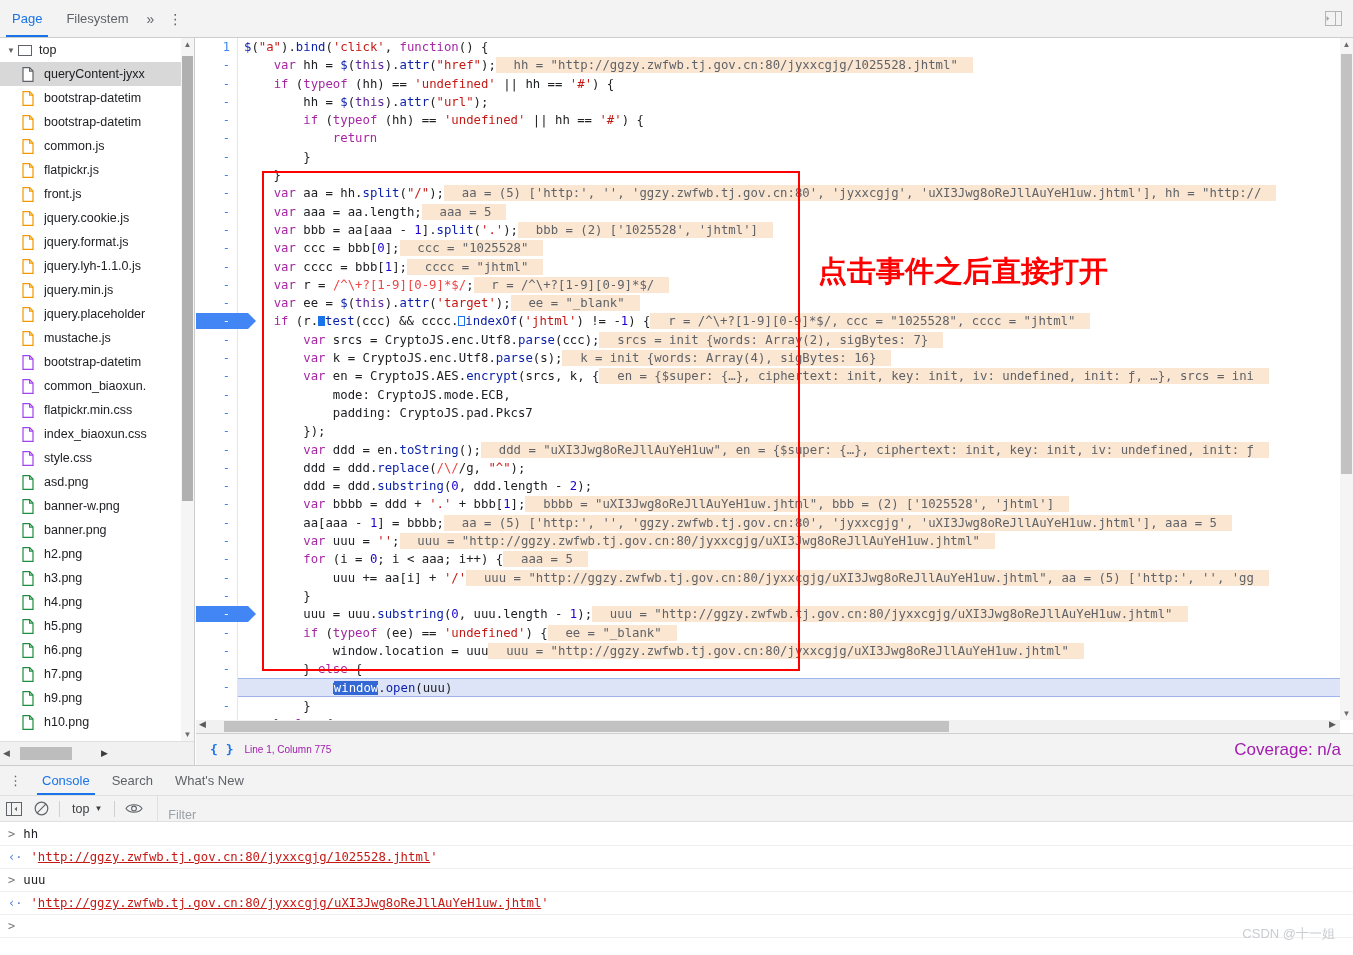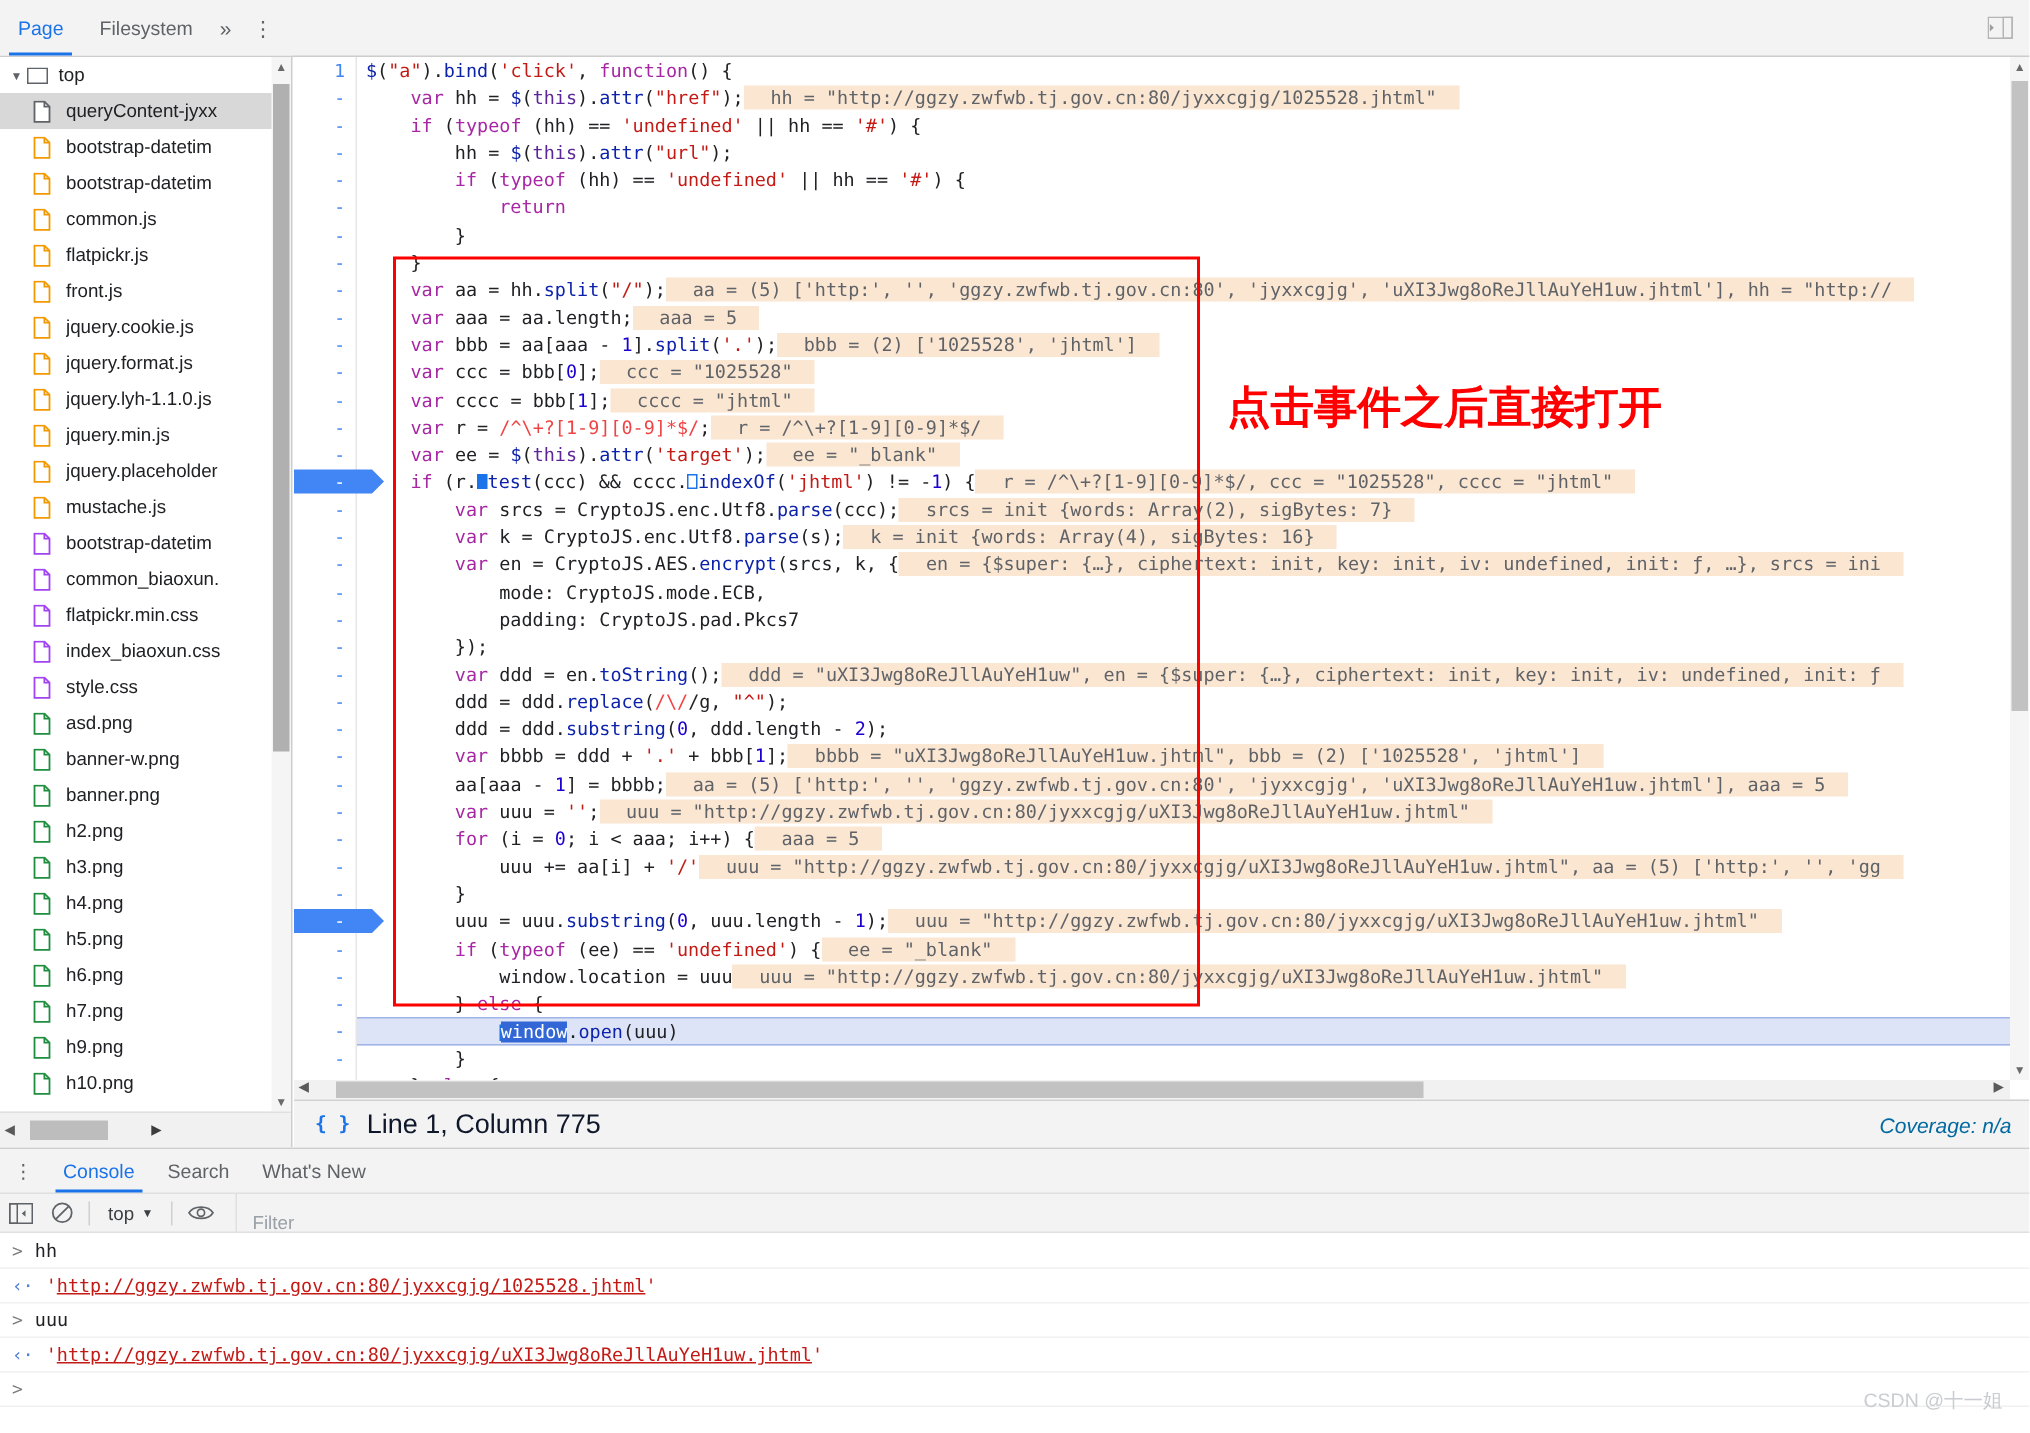"Line 1, Column 775" .status-text { color: #0f172a -> #a21caf; font-size: 18px -> 10px }
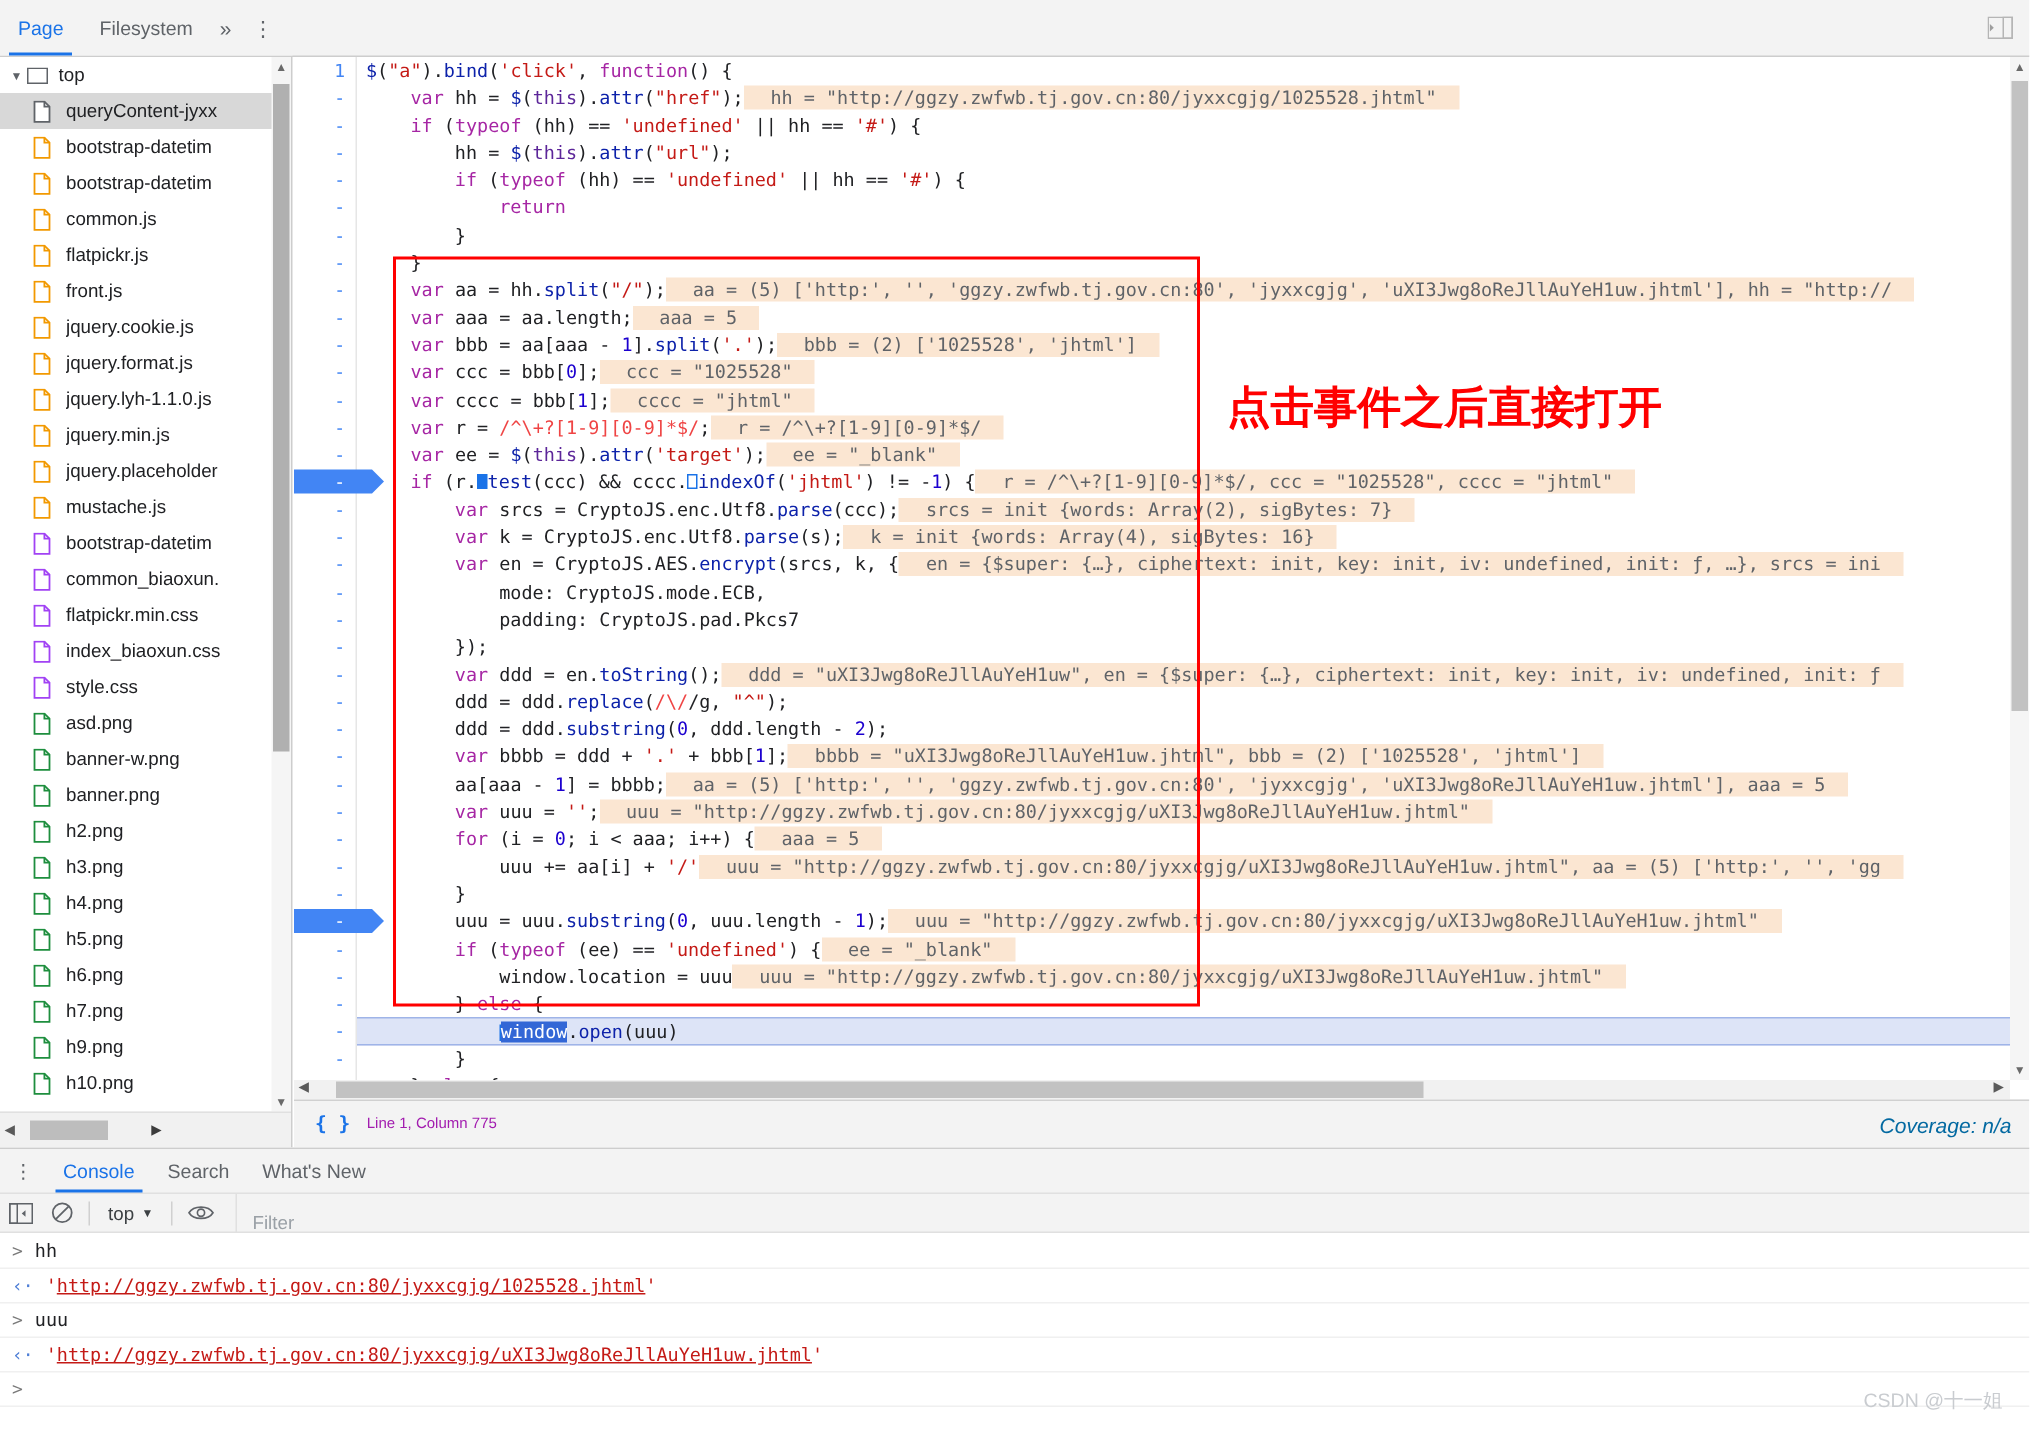"Coverage: n/a" .status-right { color: #0369a1 -> #a21caf; font-size: 14px -> 17px; font-style: italic -> none }
